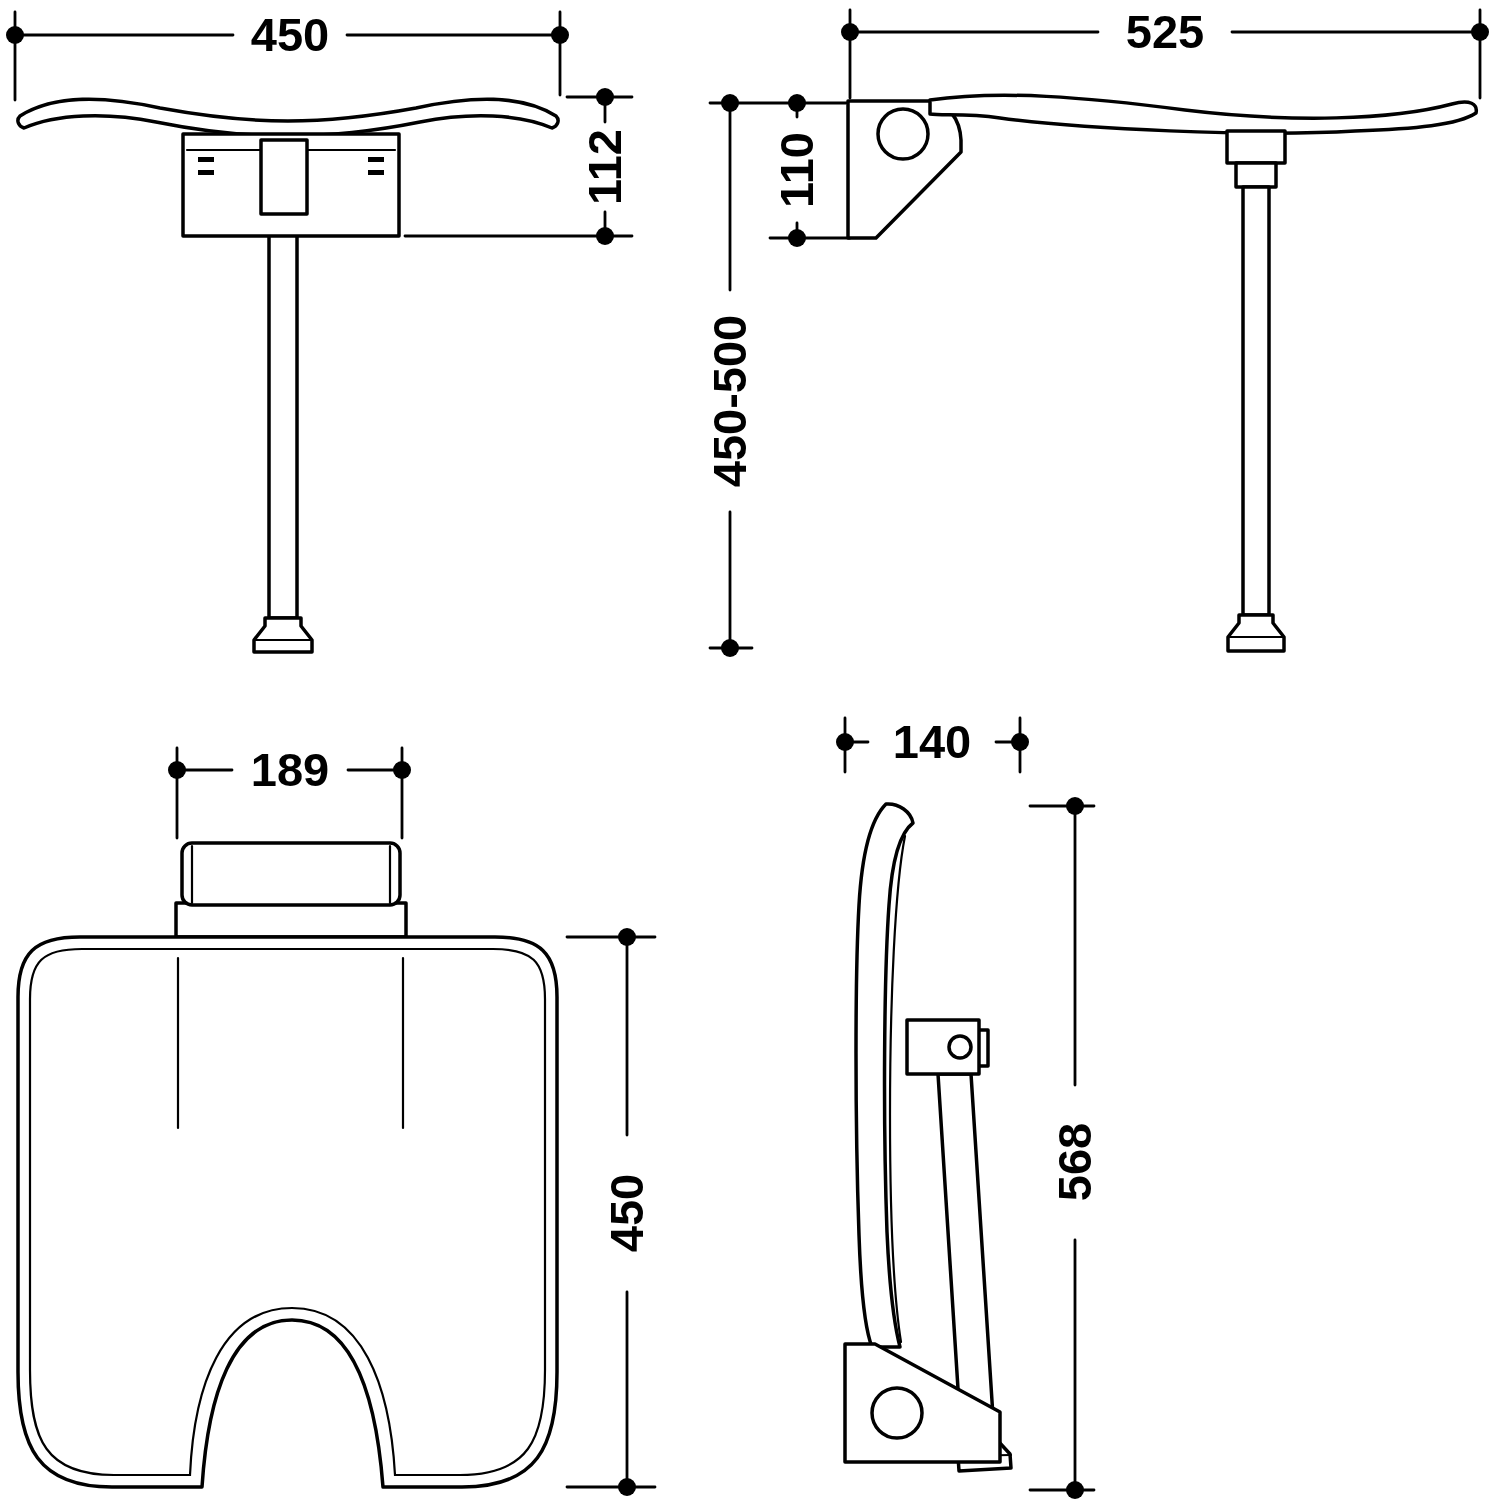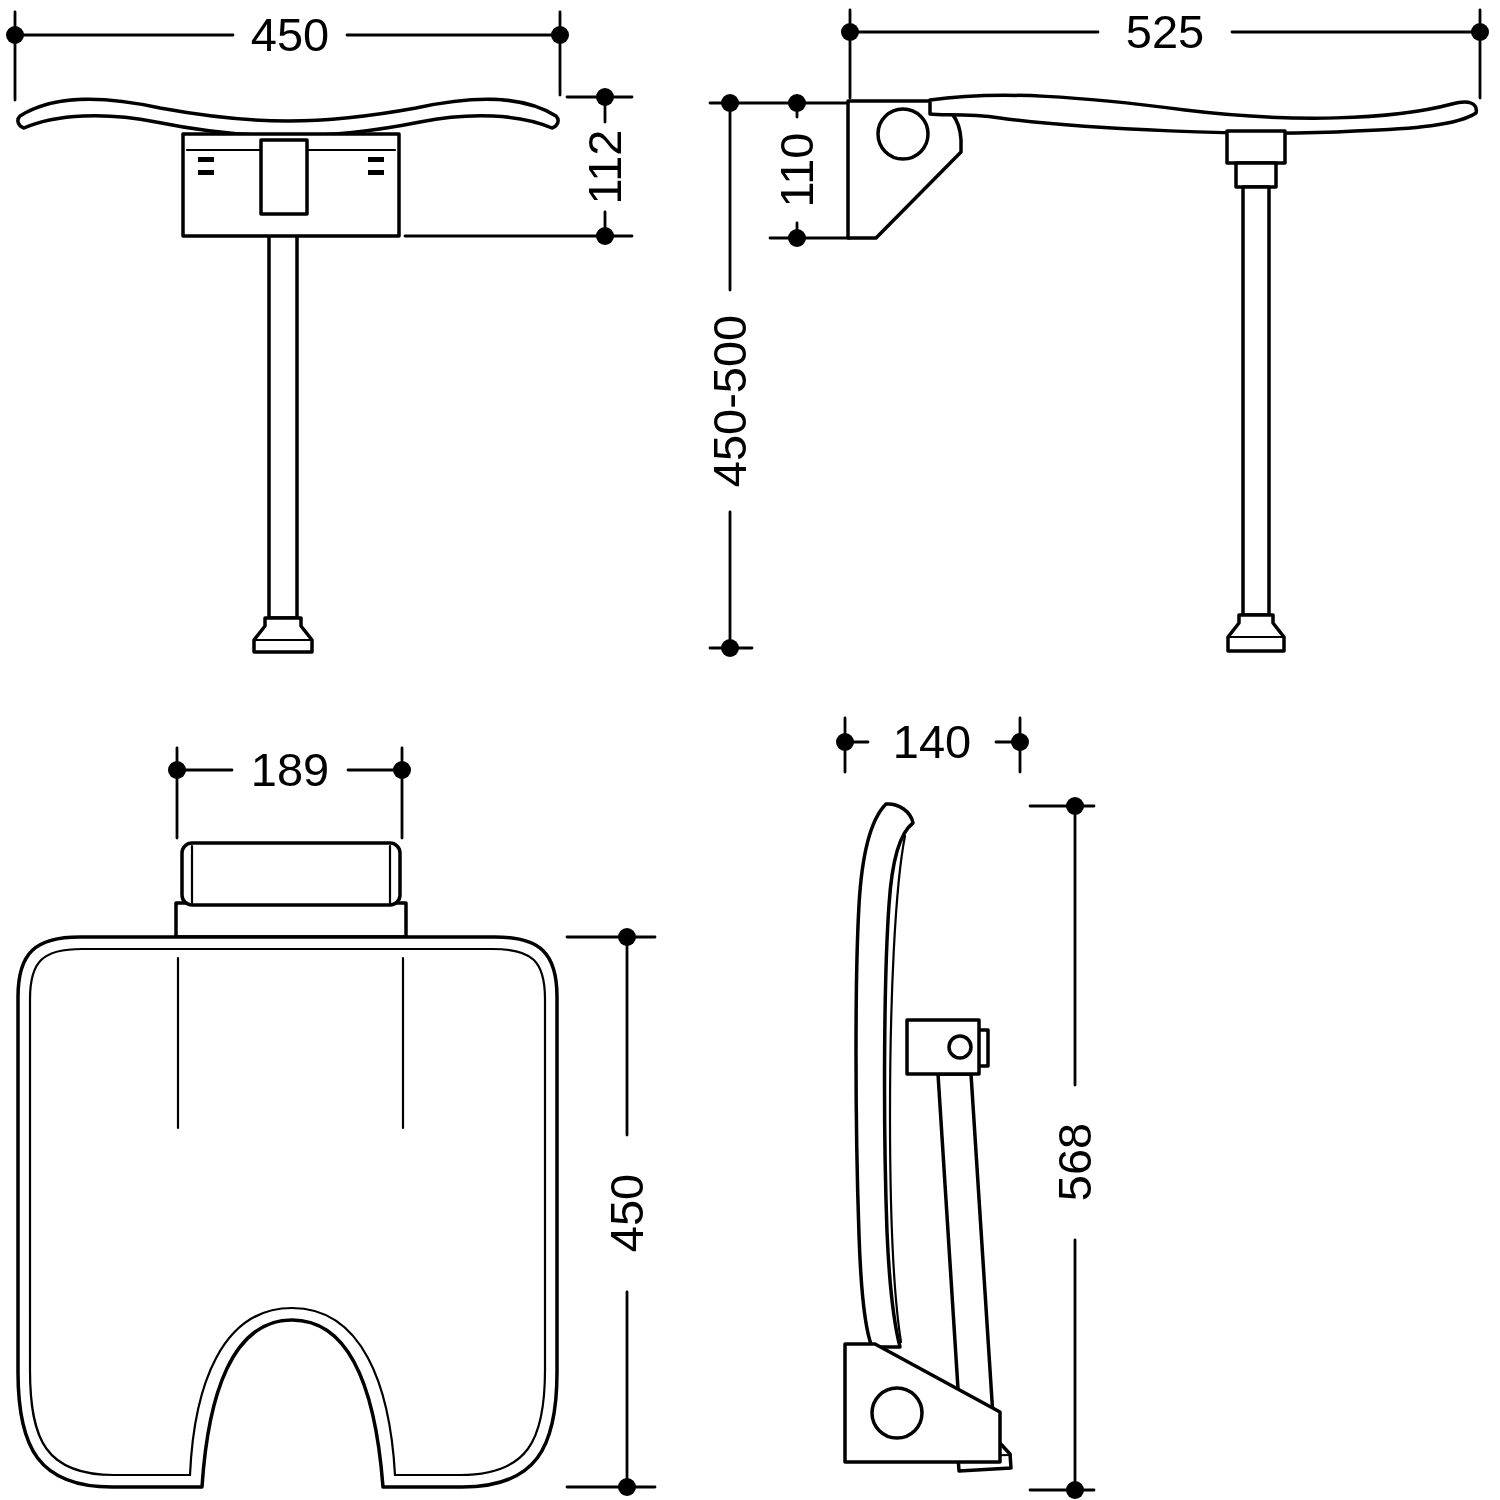"450" .canvas { font-weight: none -> bold }
